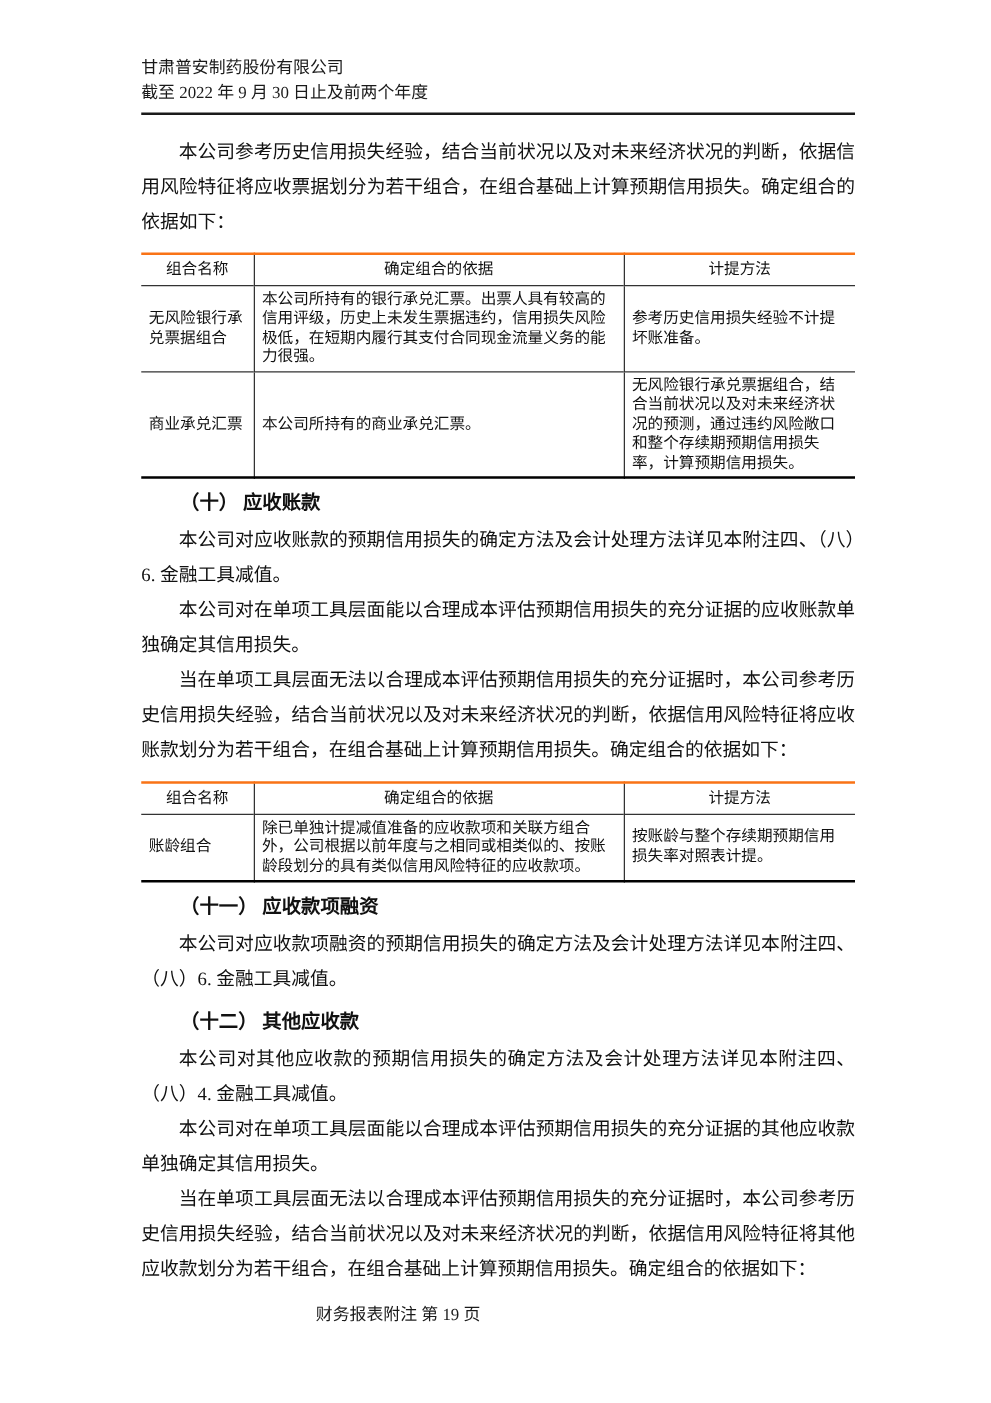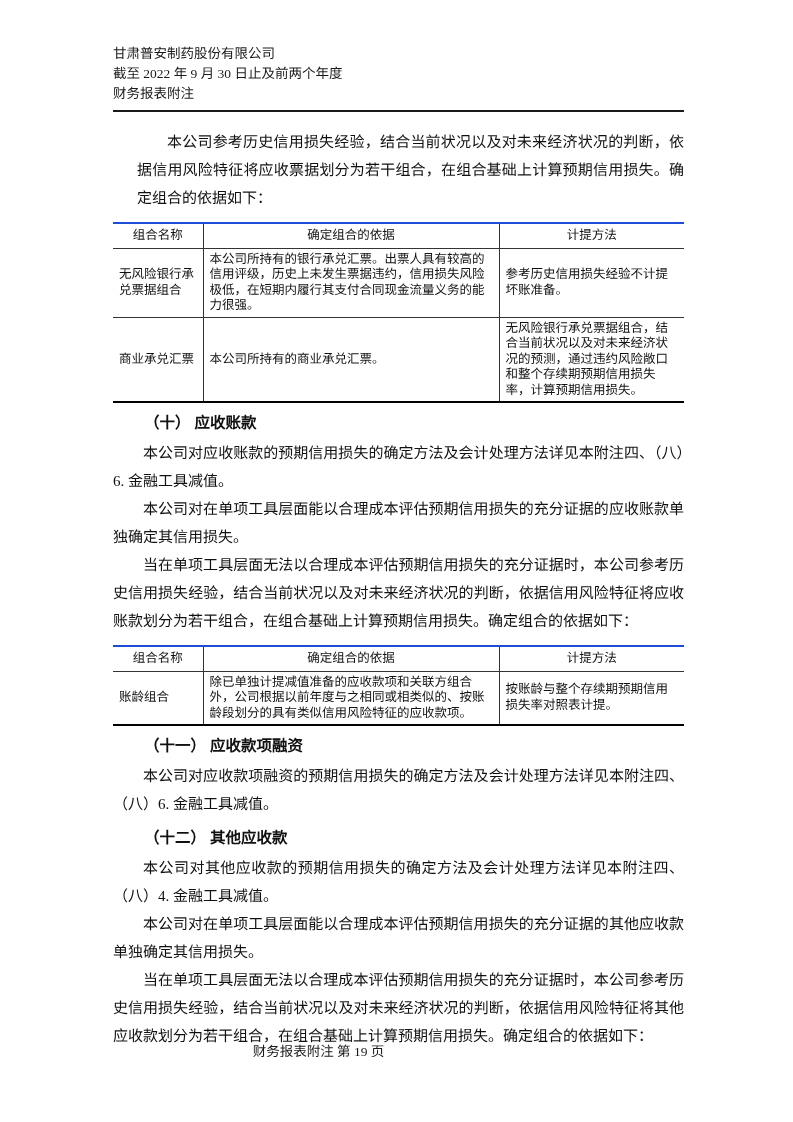"财务报表附注" div { html: <div>财务报表附注</div> -> none }
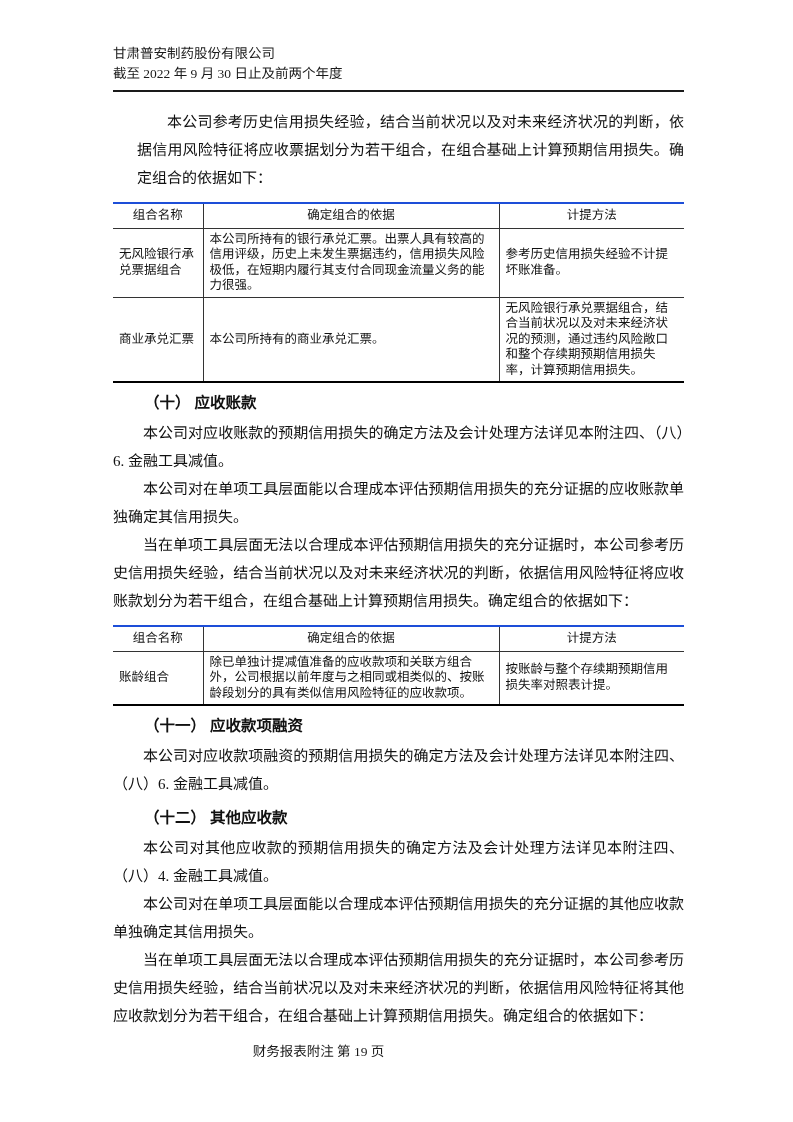"本公司参考历史信用损失经验，结合当前状况以及对未来经济状况的判断，依据信用风险特" p.first-para { margin-left: 24px -> none }
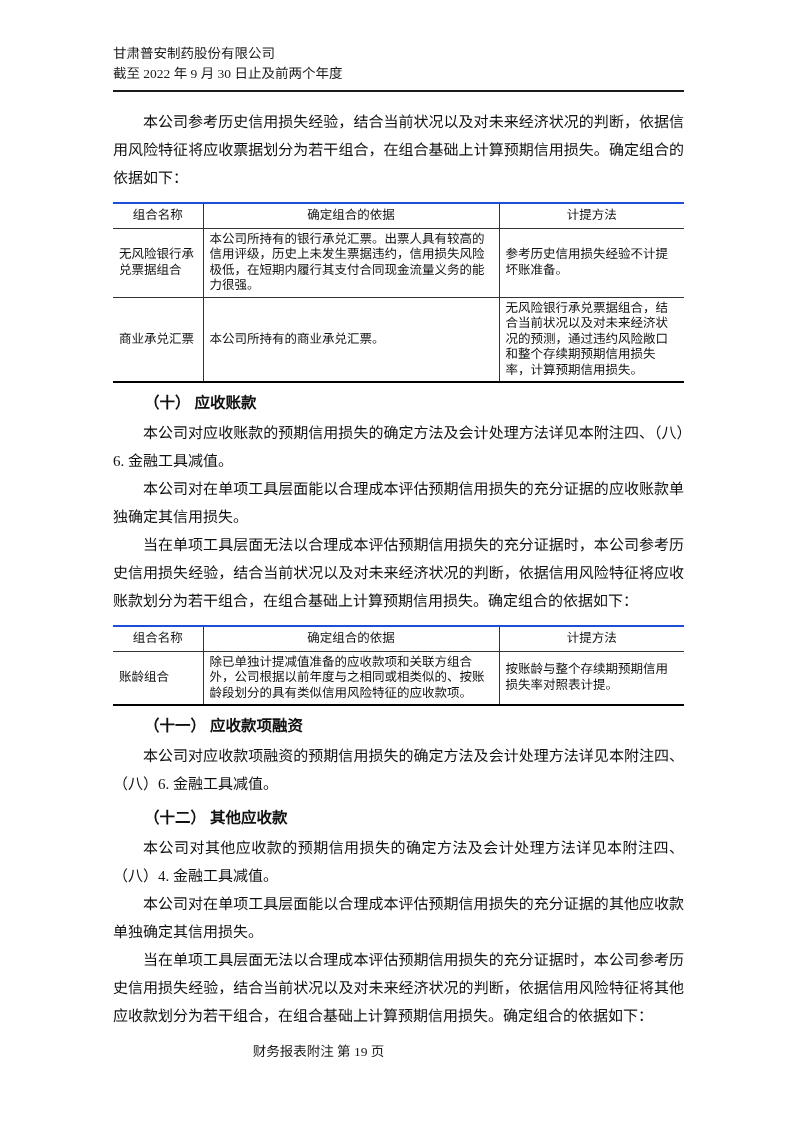"组合名称" table.grouping-table { border-top: 2px solid #1d4ed8 -> 2px solid #f97316 }
